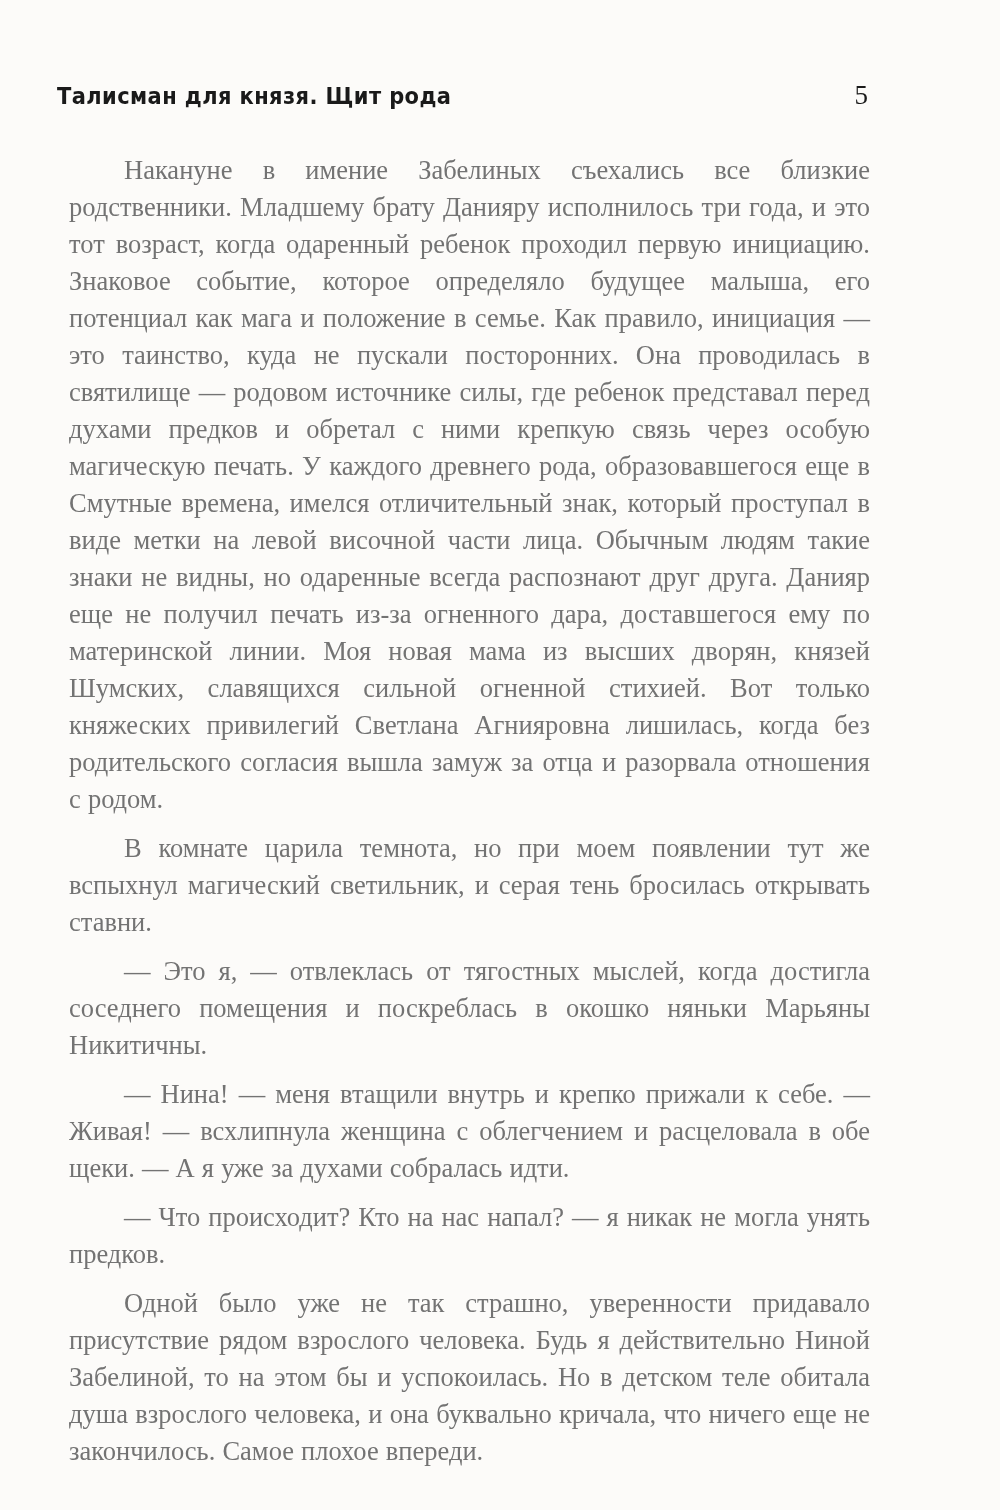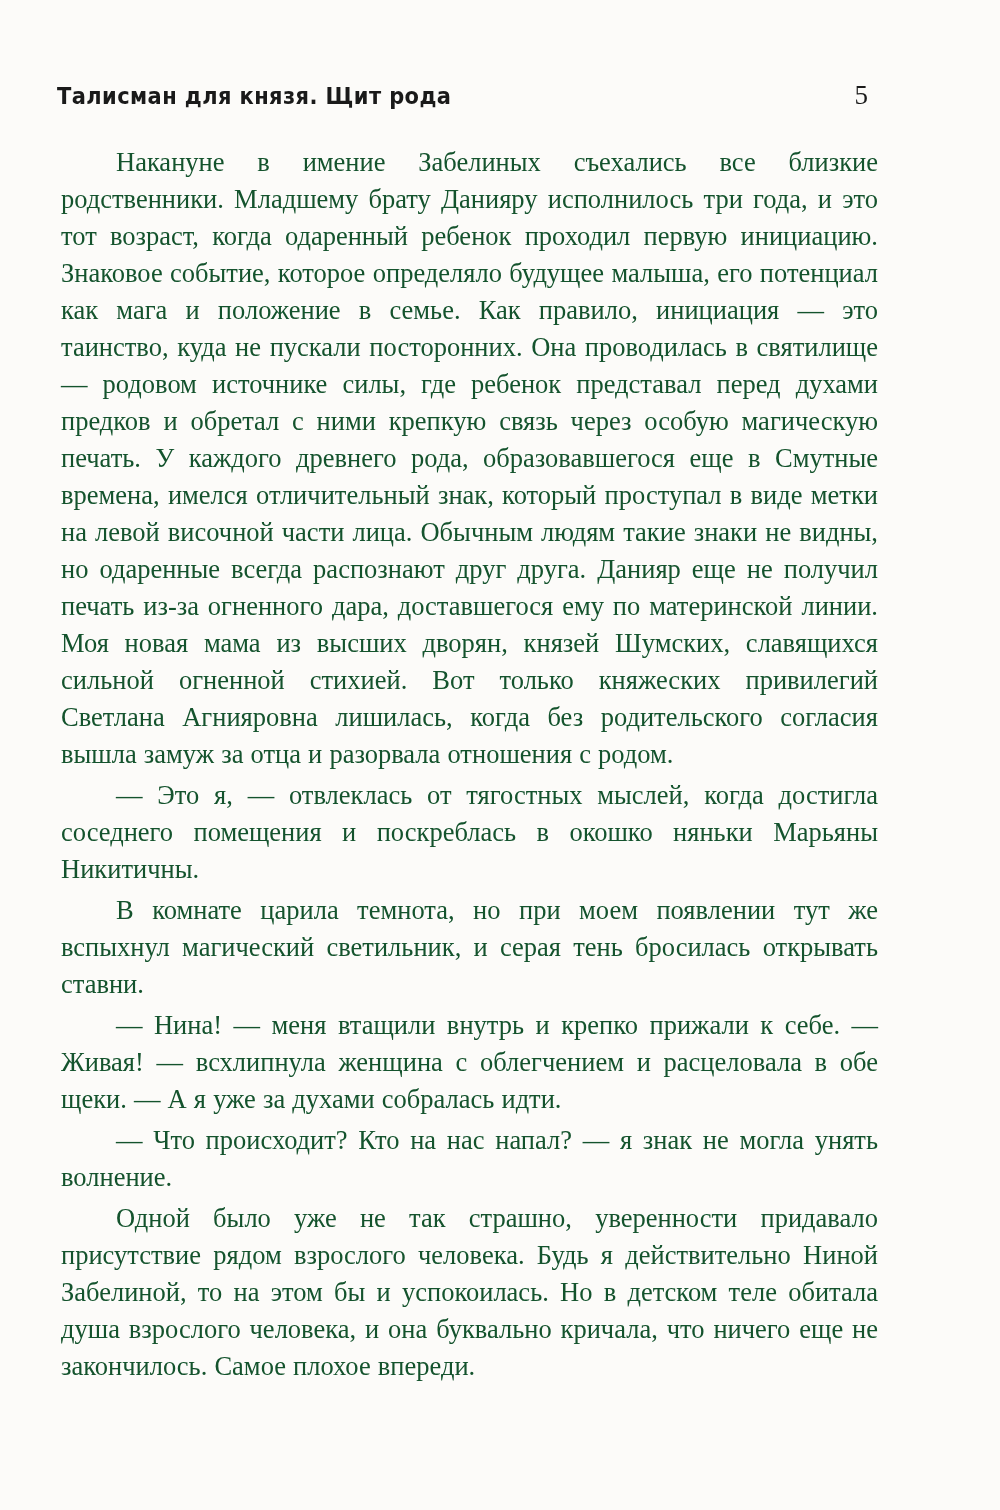"Накануне в имение Забелиных съехались" .text-block p { color: #14532d -> #737373; margin: 4px -> 12px }
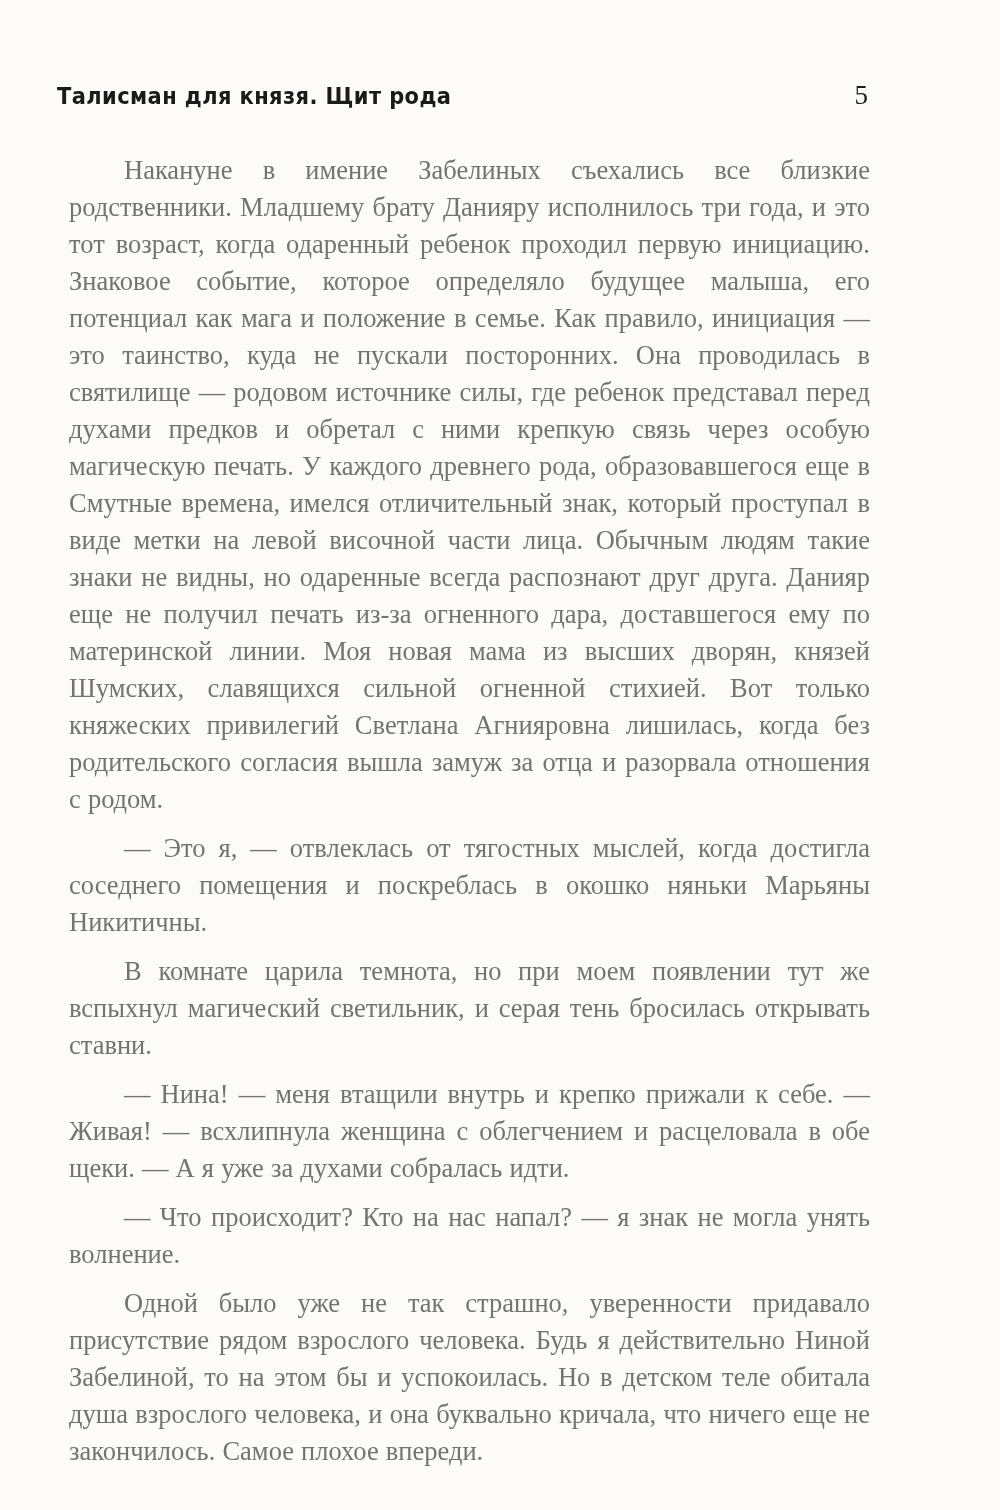"— Это я, — отвлеклась" p { order: before "В комнате царила темнота, но" -> after "В комнате царила темнота, но" }
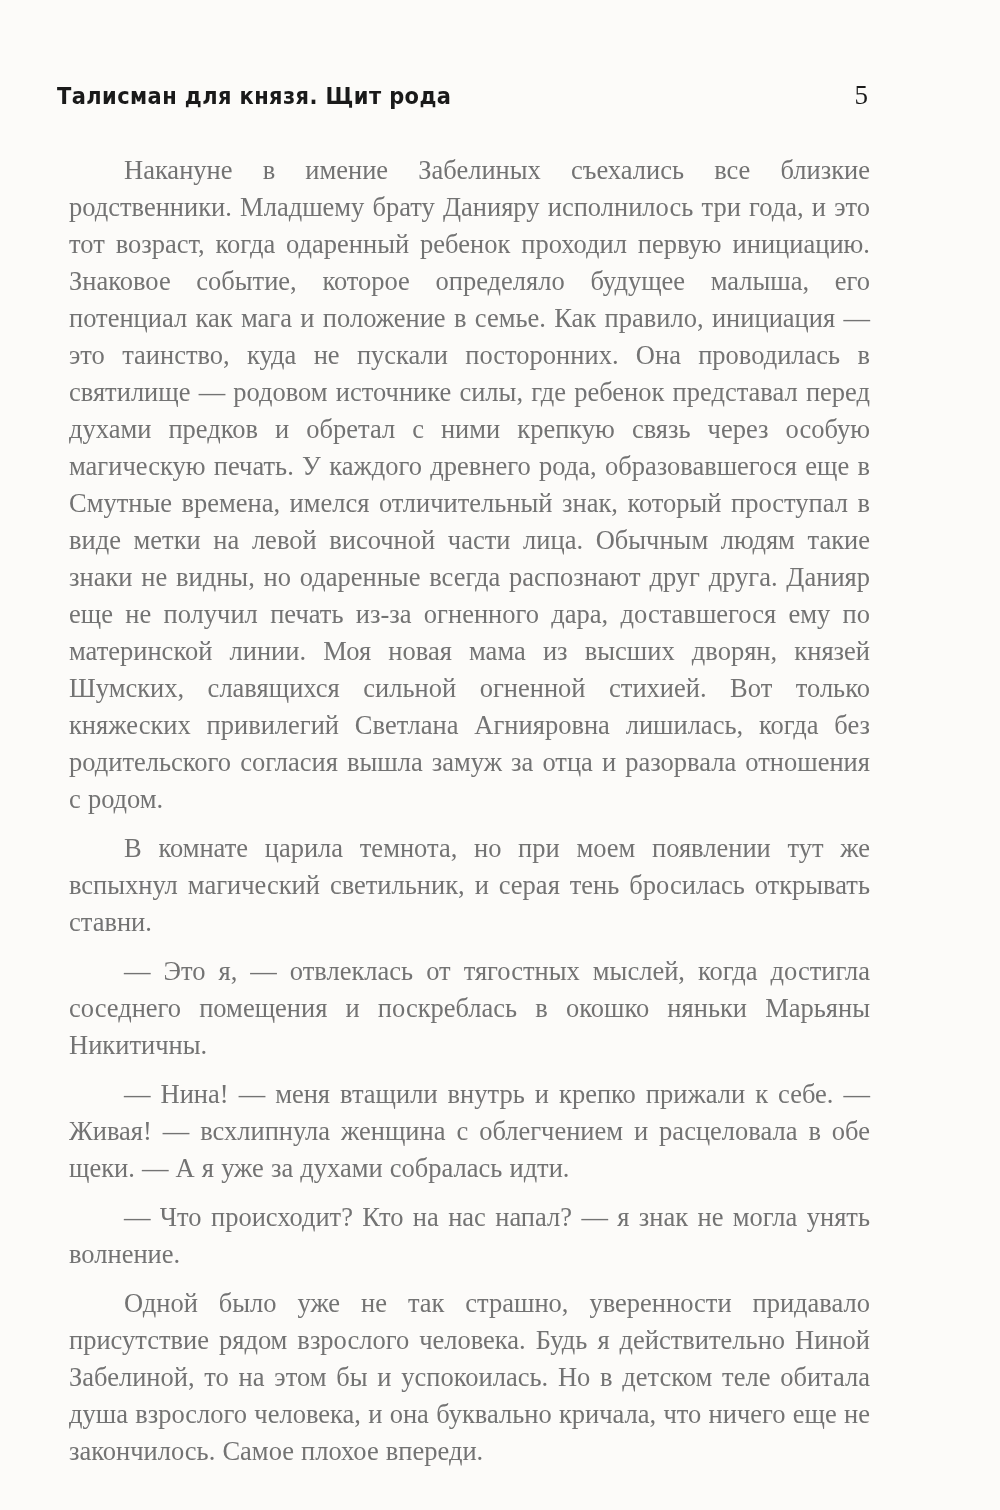"— Что происходит? Кто на" p { text: знак не могла унять волнение -> никак не могла унять предков }
